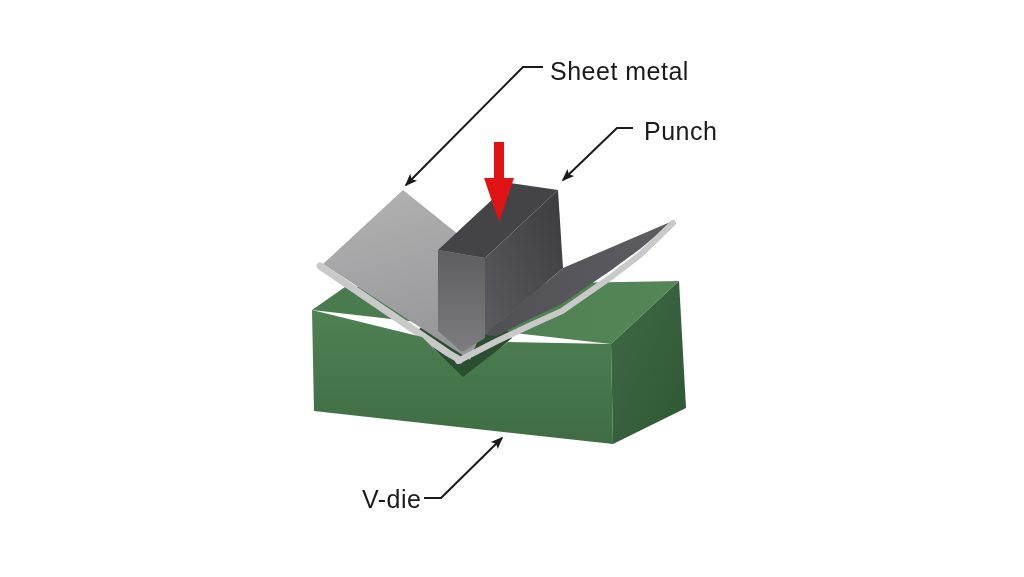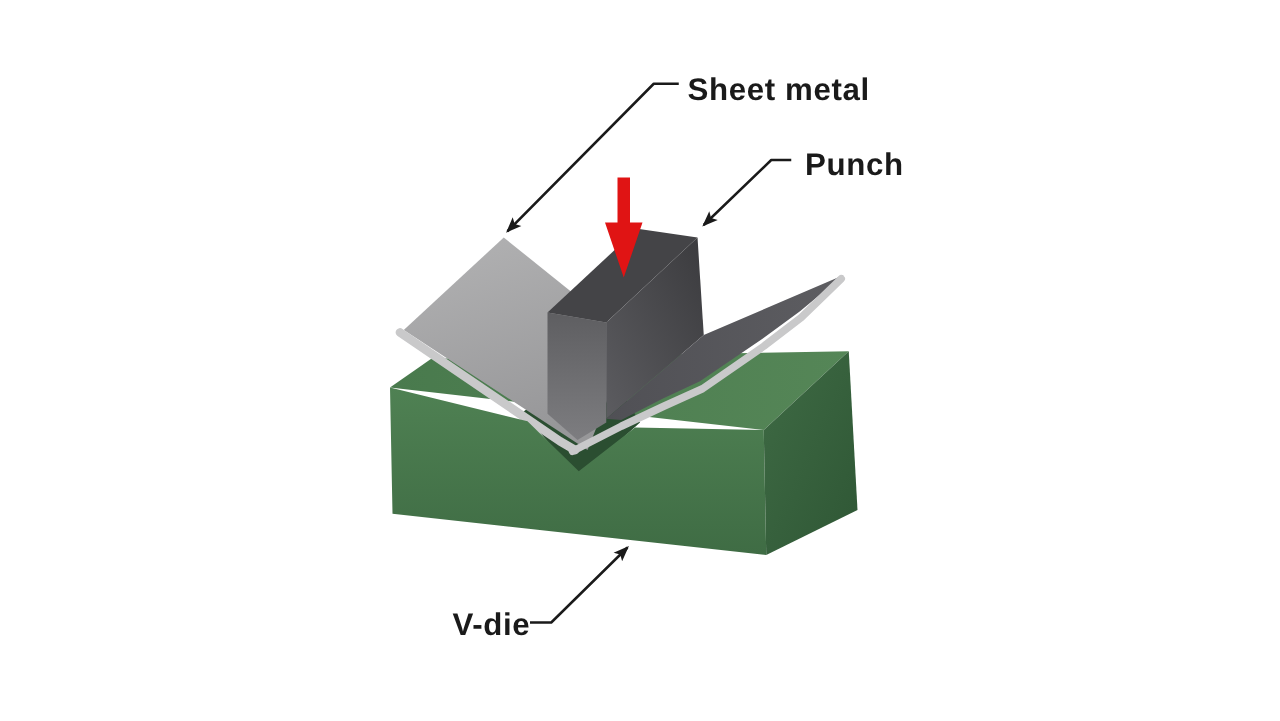"Sheet metal" #stage { font-weight: bold -> none }
